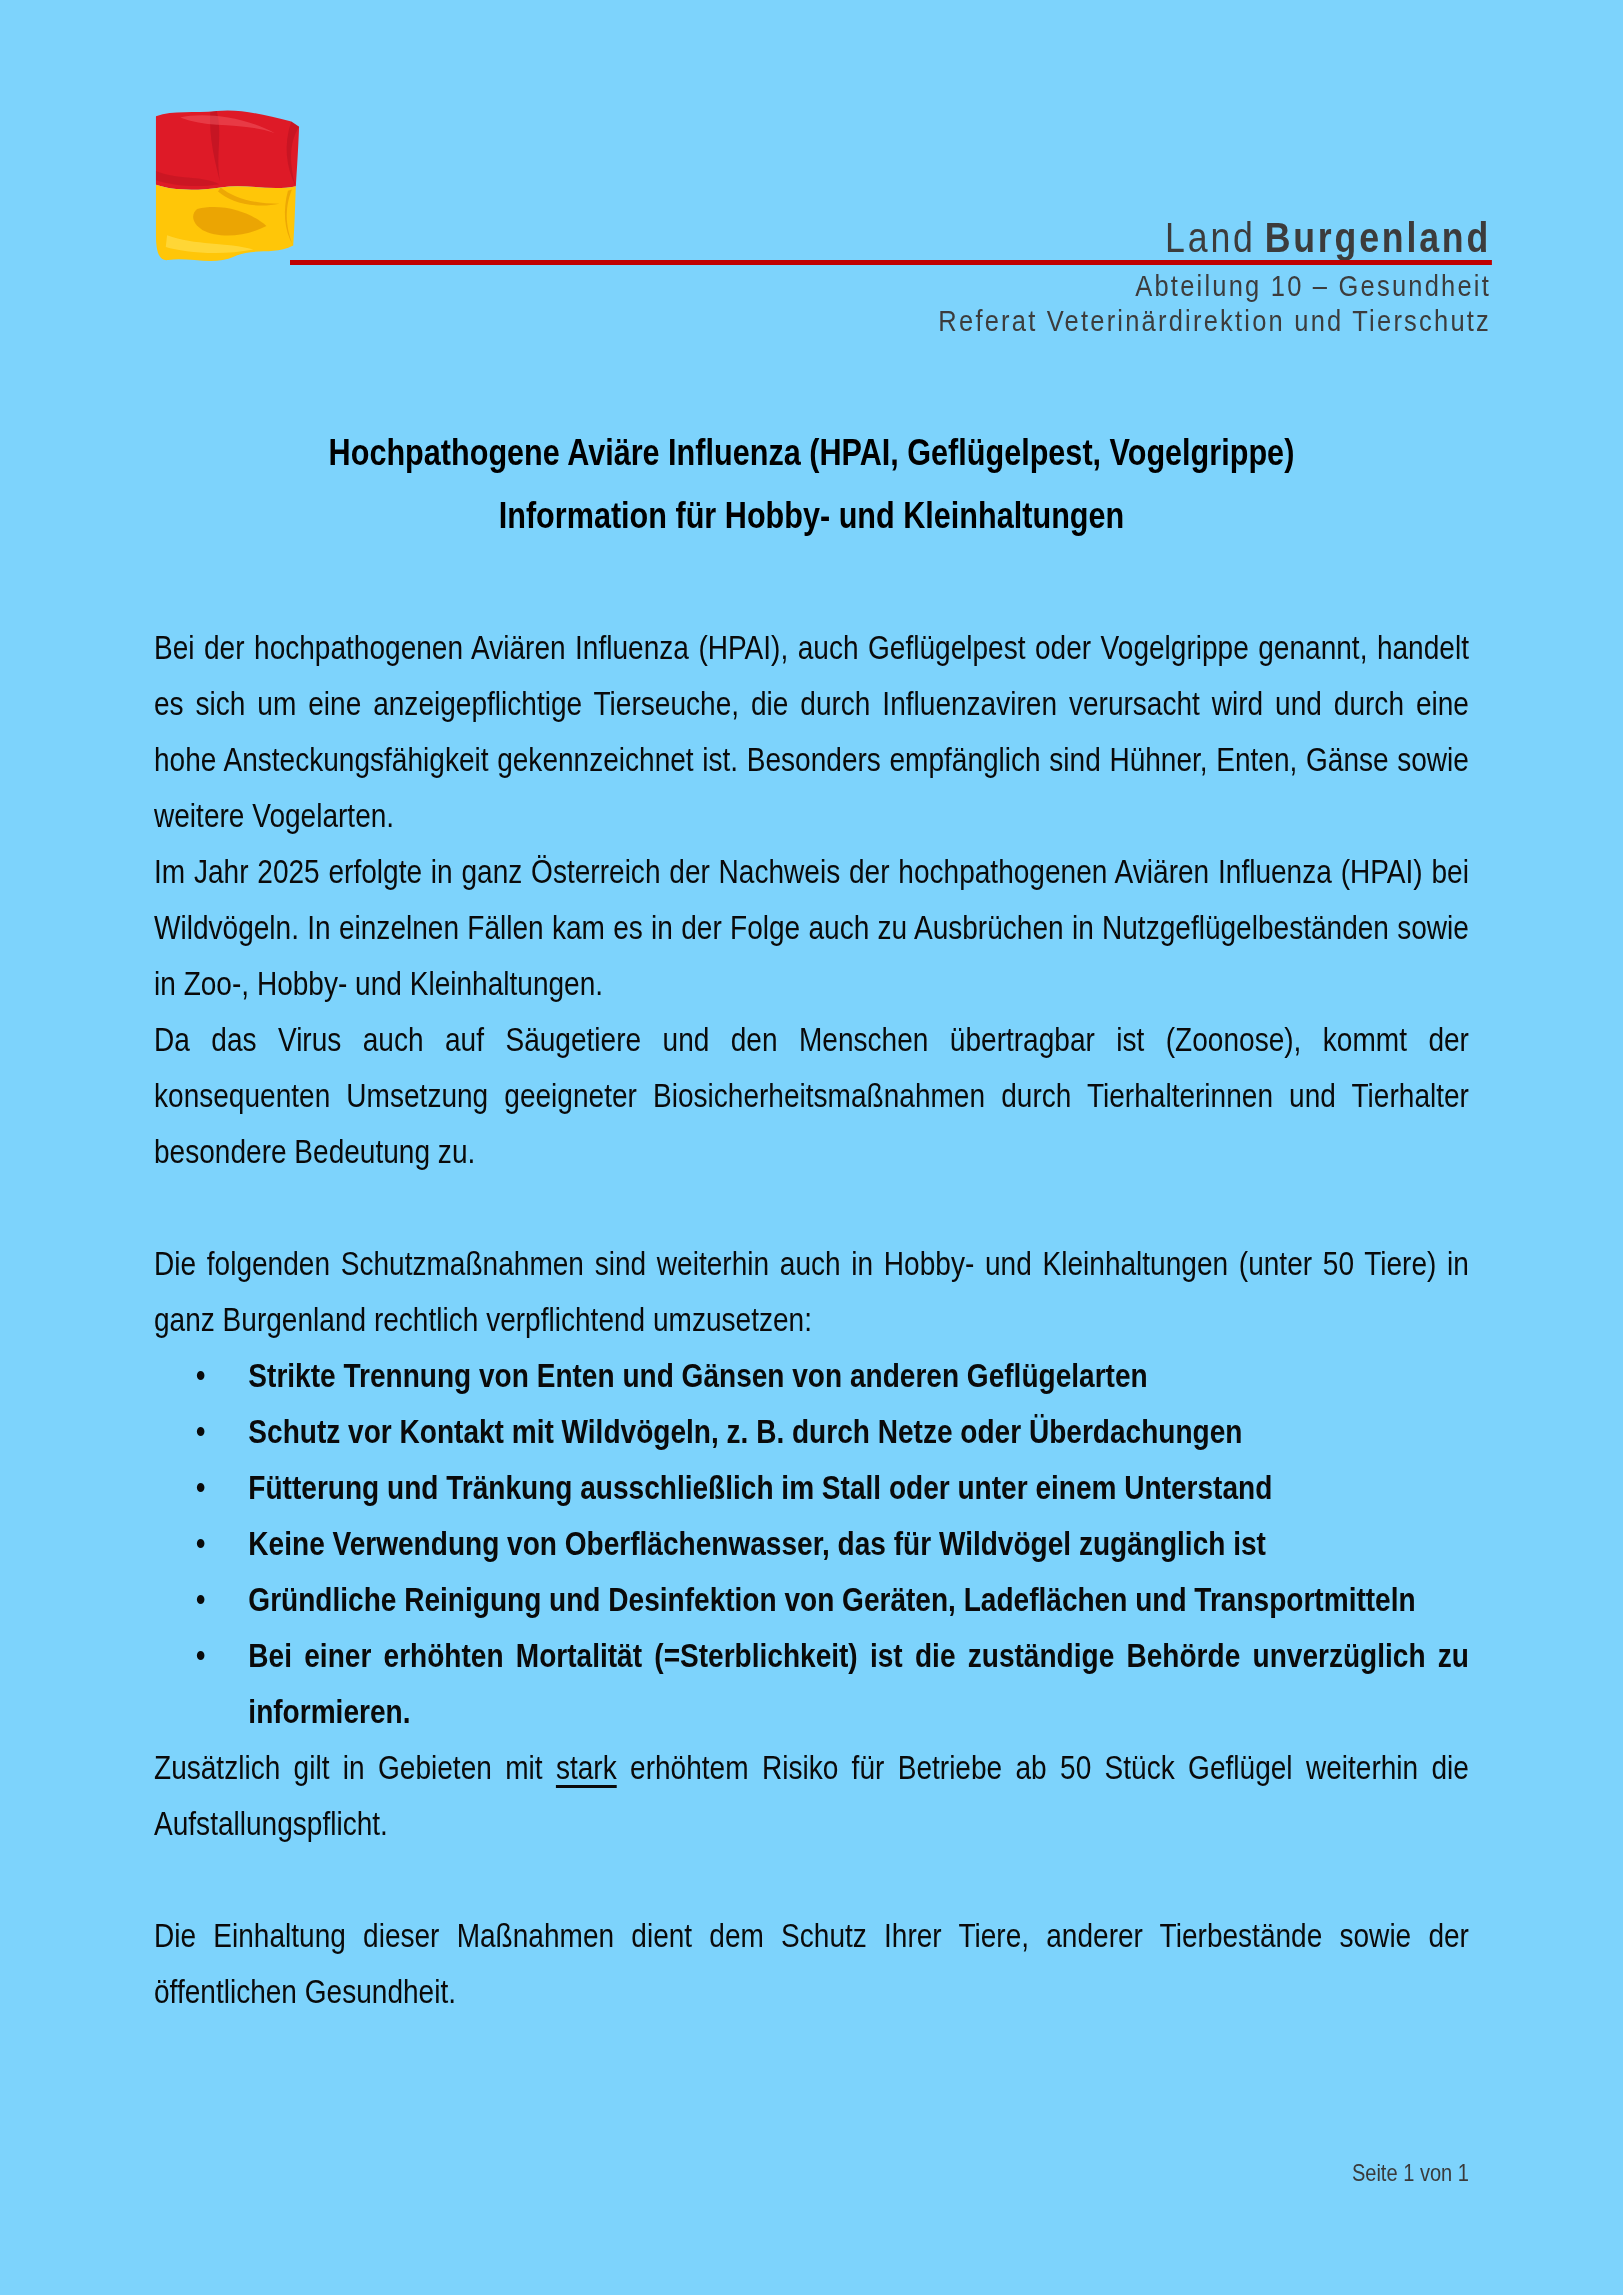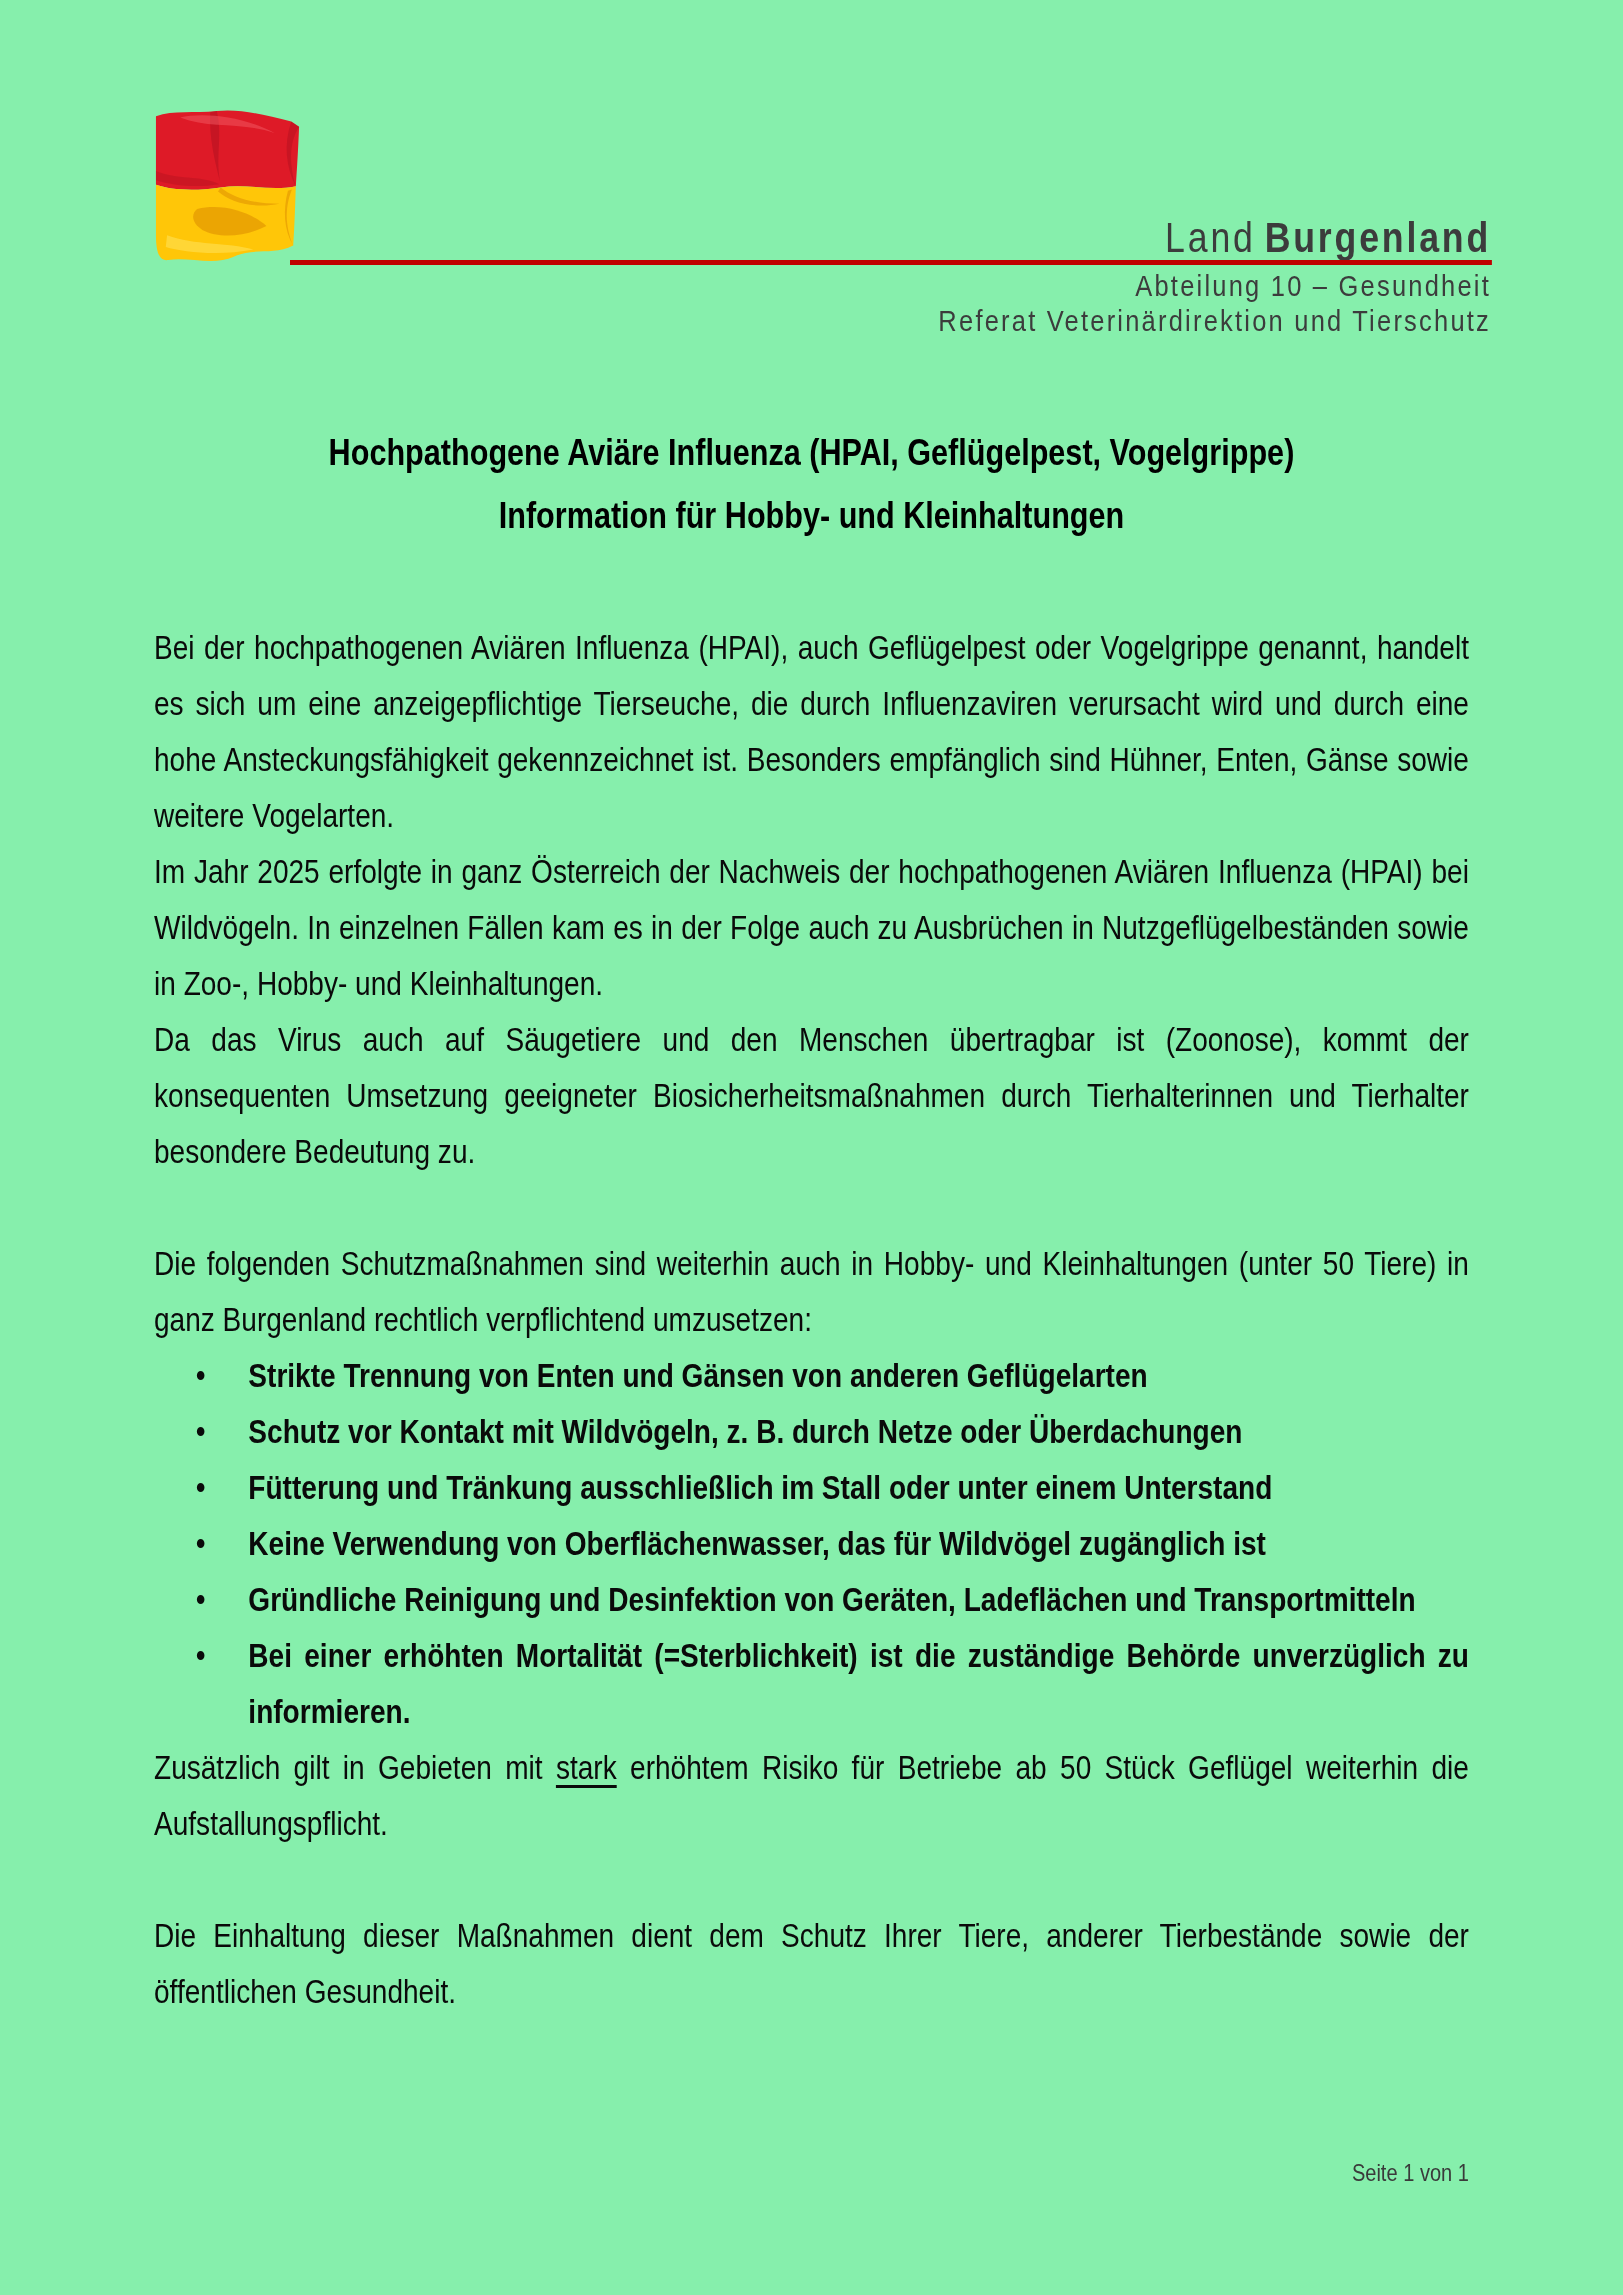"Land Burgenland" .page { background: #86efac -> #7dd3fc }
